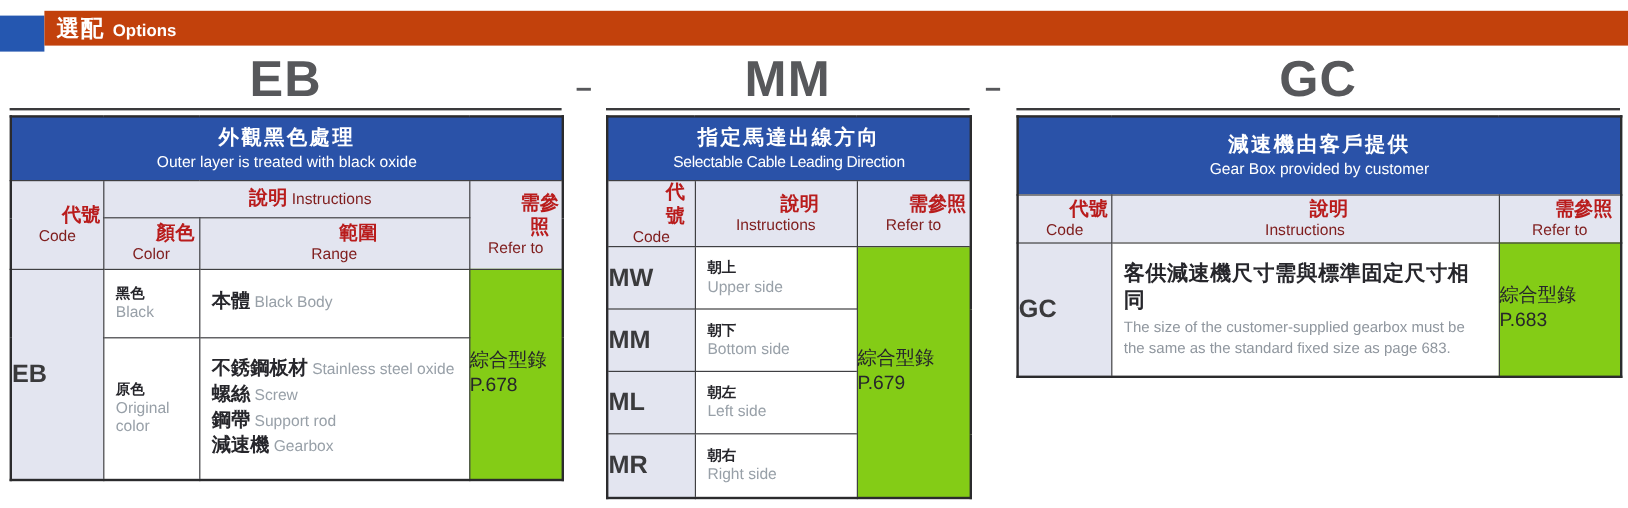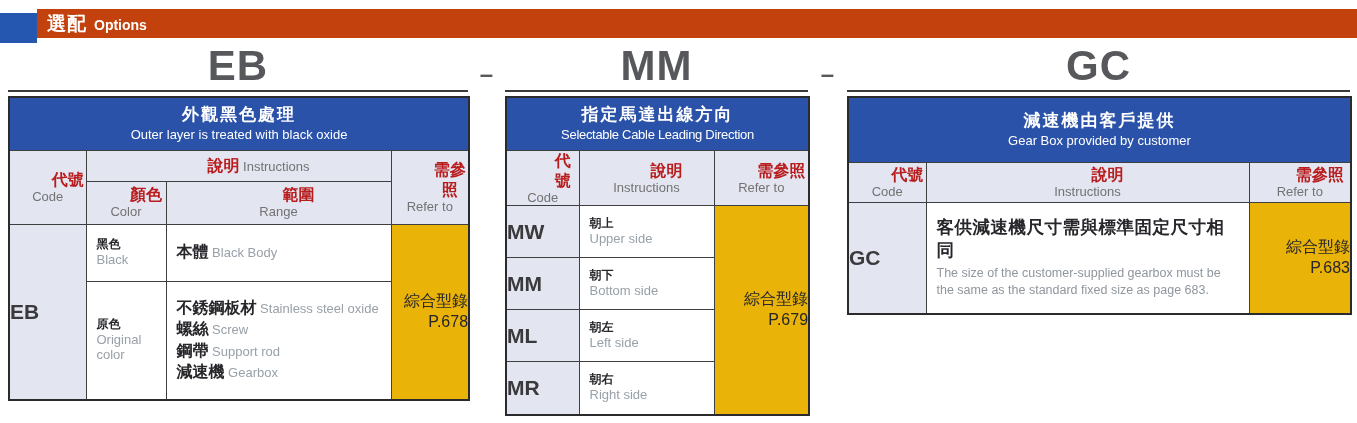"Instructions" .colhead .en { color: #737373 -> #7f1d1d }
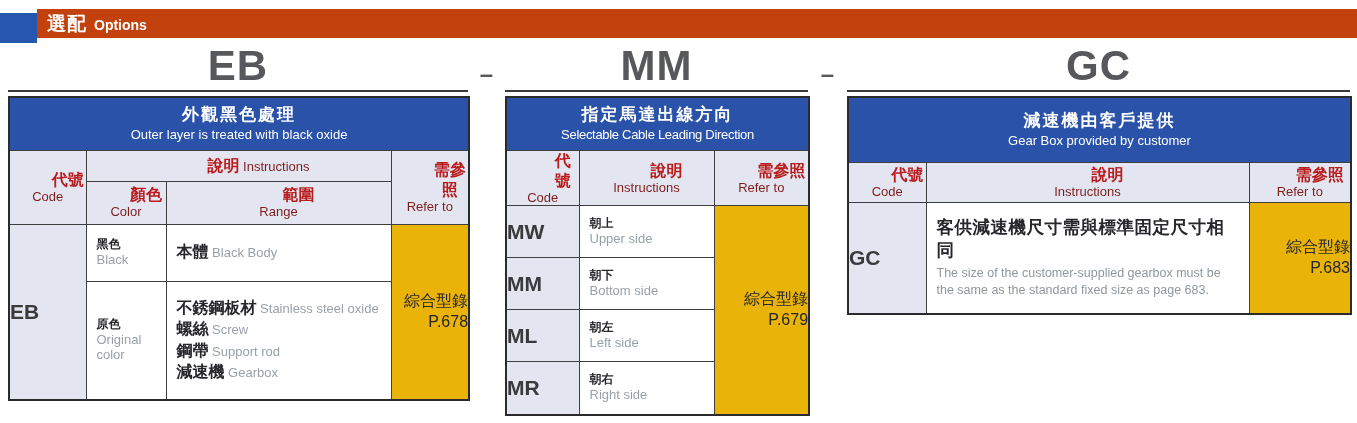"綜合型錄" td.refer { background: #eab308 -> #84cc16; text-align: right -> left }
